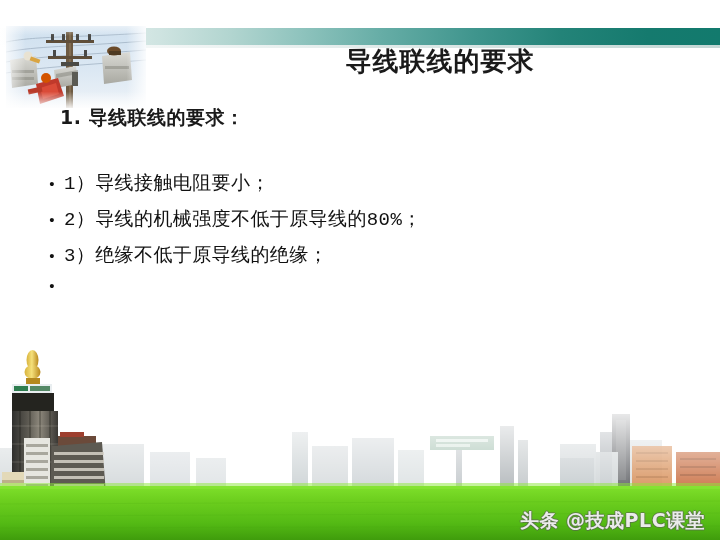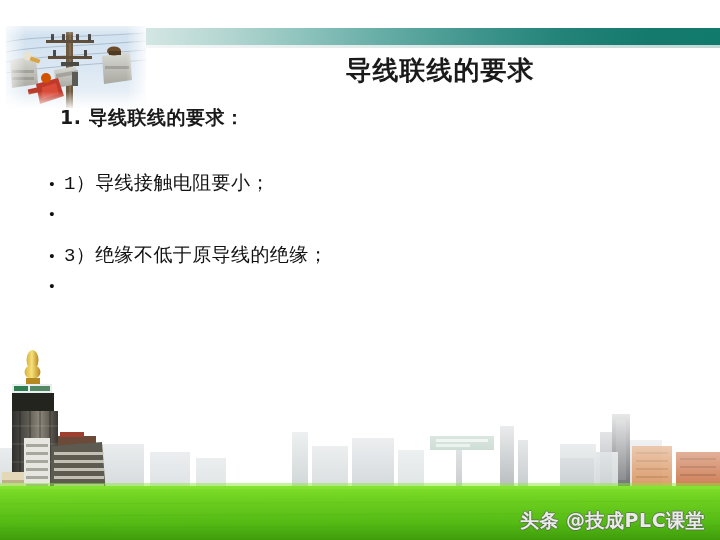"导线联线的要求" .title { top: 53px -> 44px }
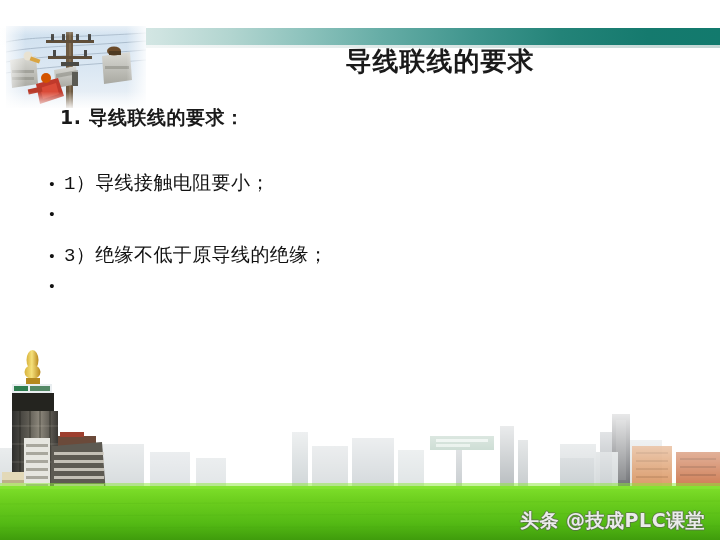"2）导线的机械强度不低于原导线的80%；" span.bullet-text { html: none -> <span>2）导线的机械强度不低于原导线的80%；</span> }
